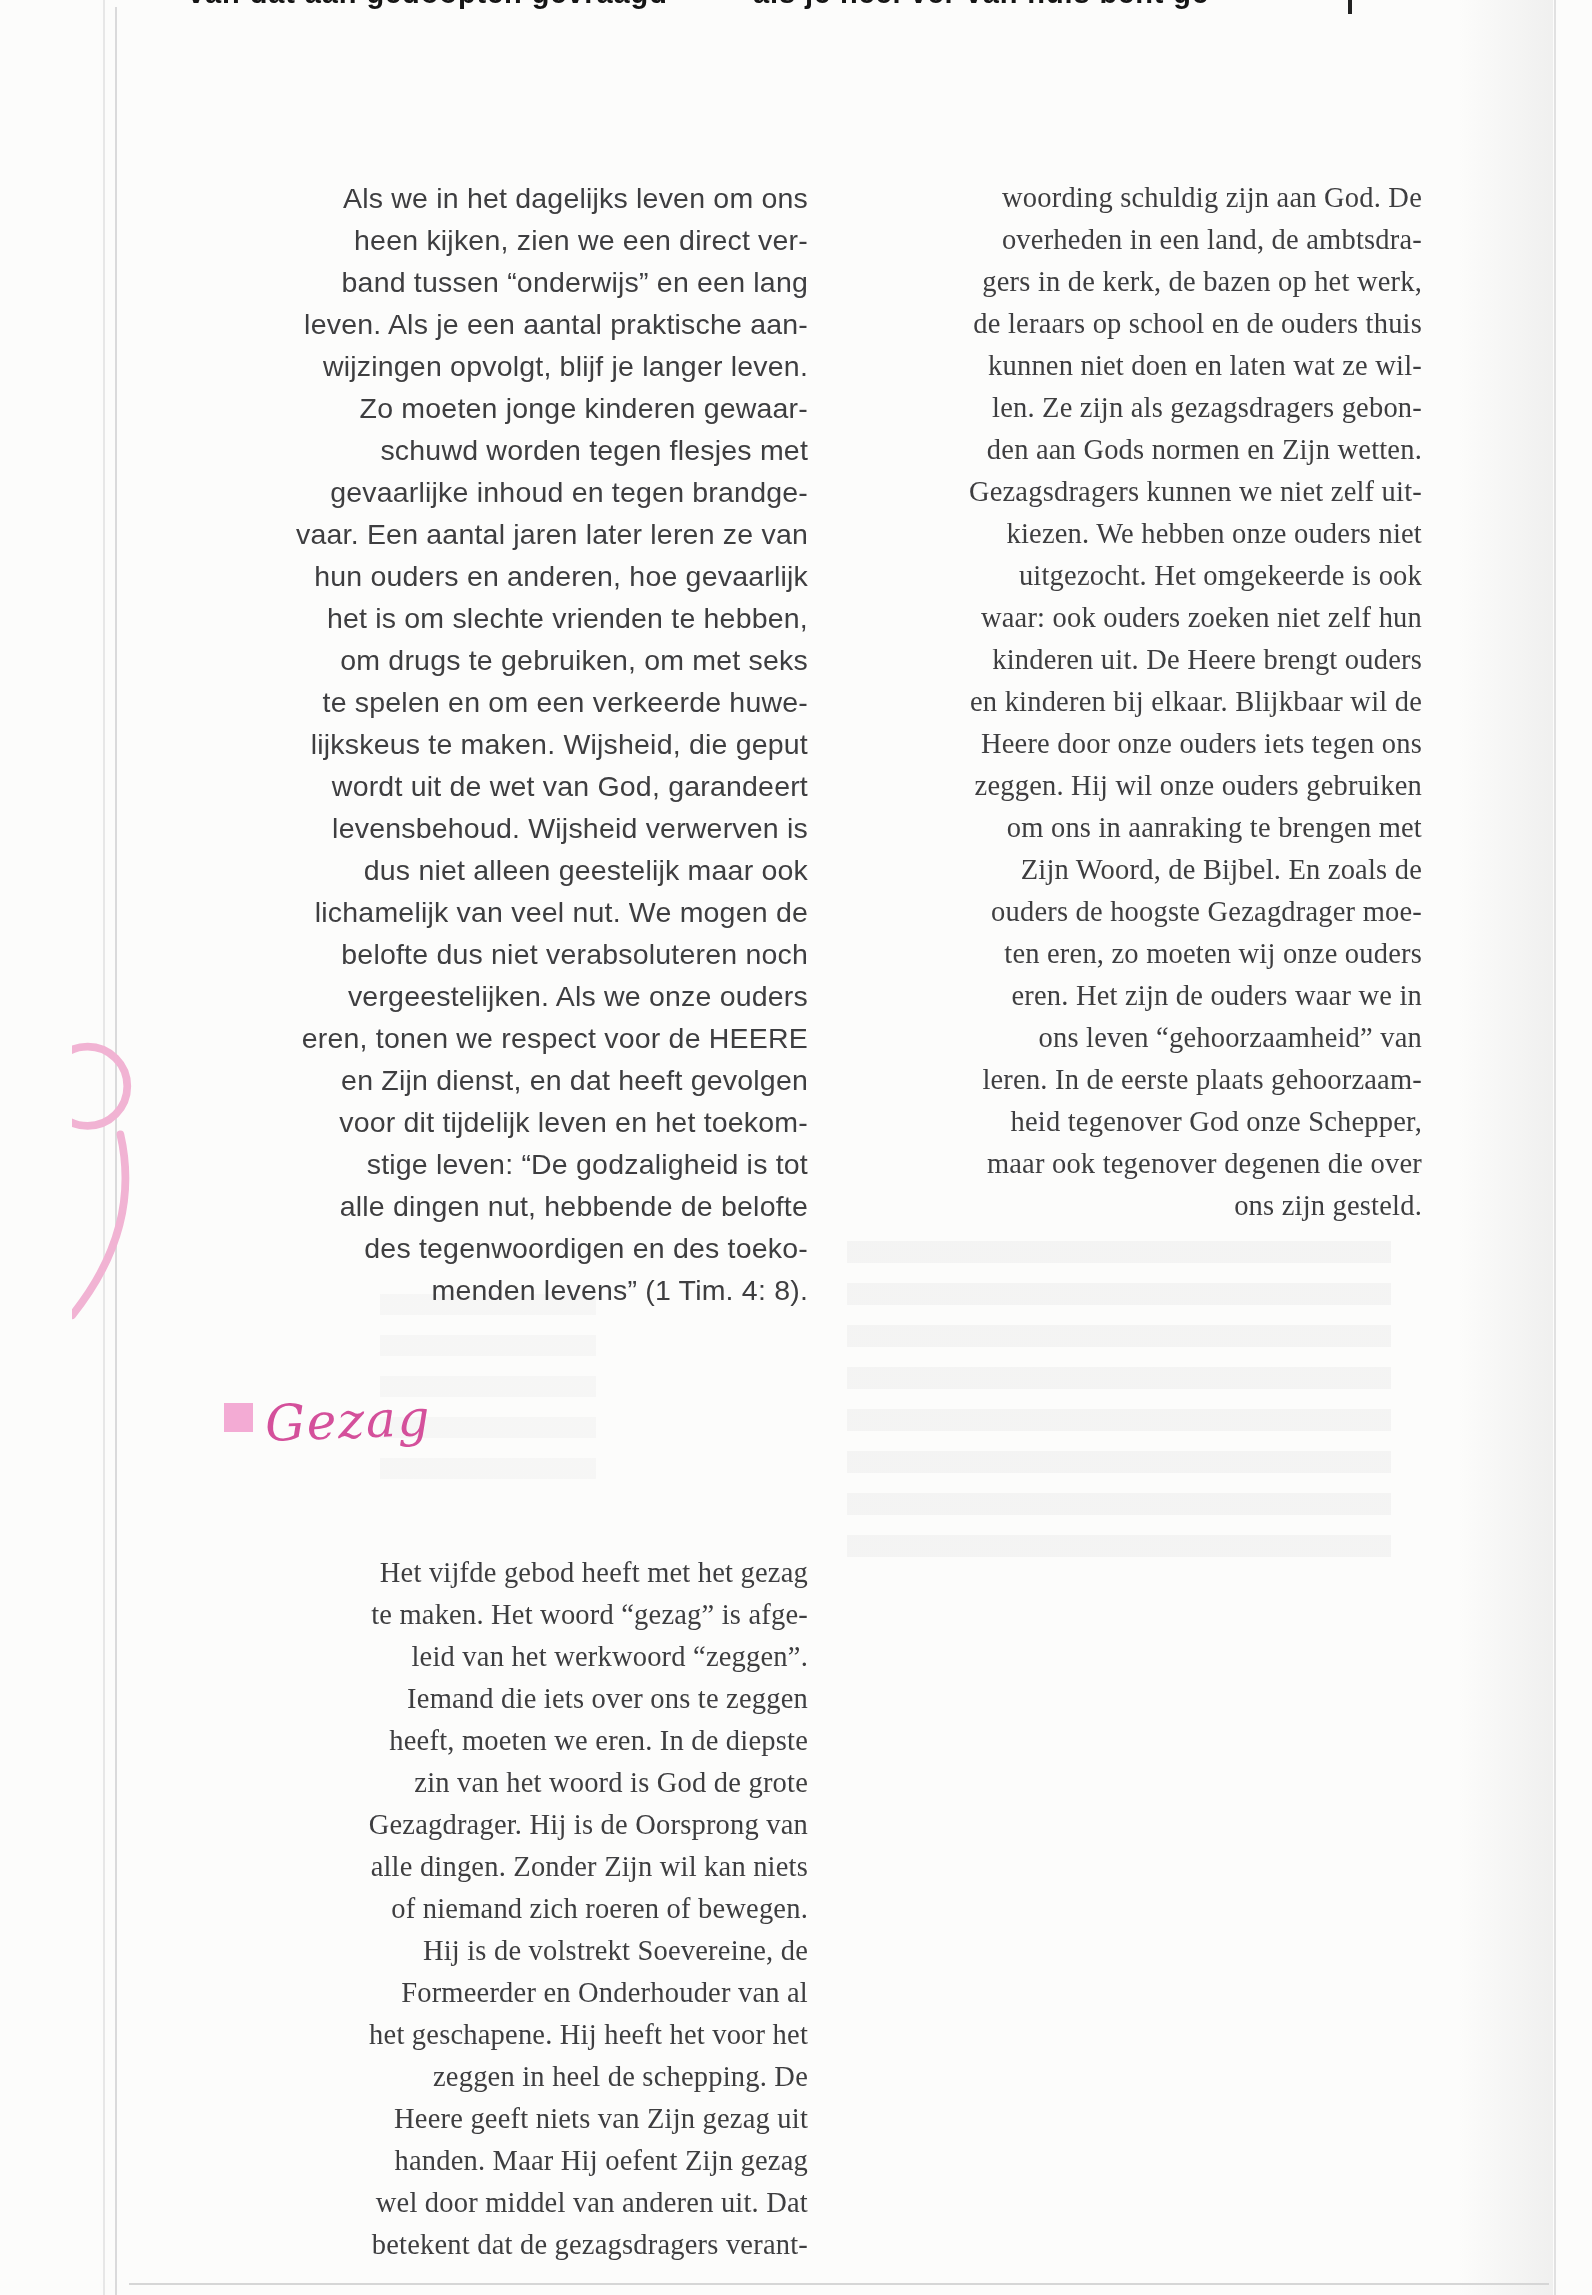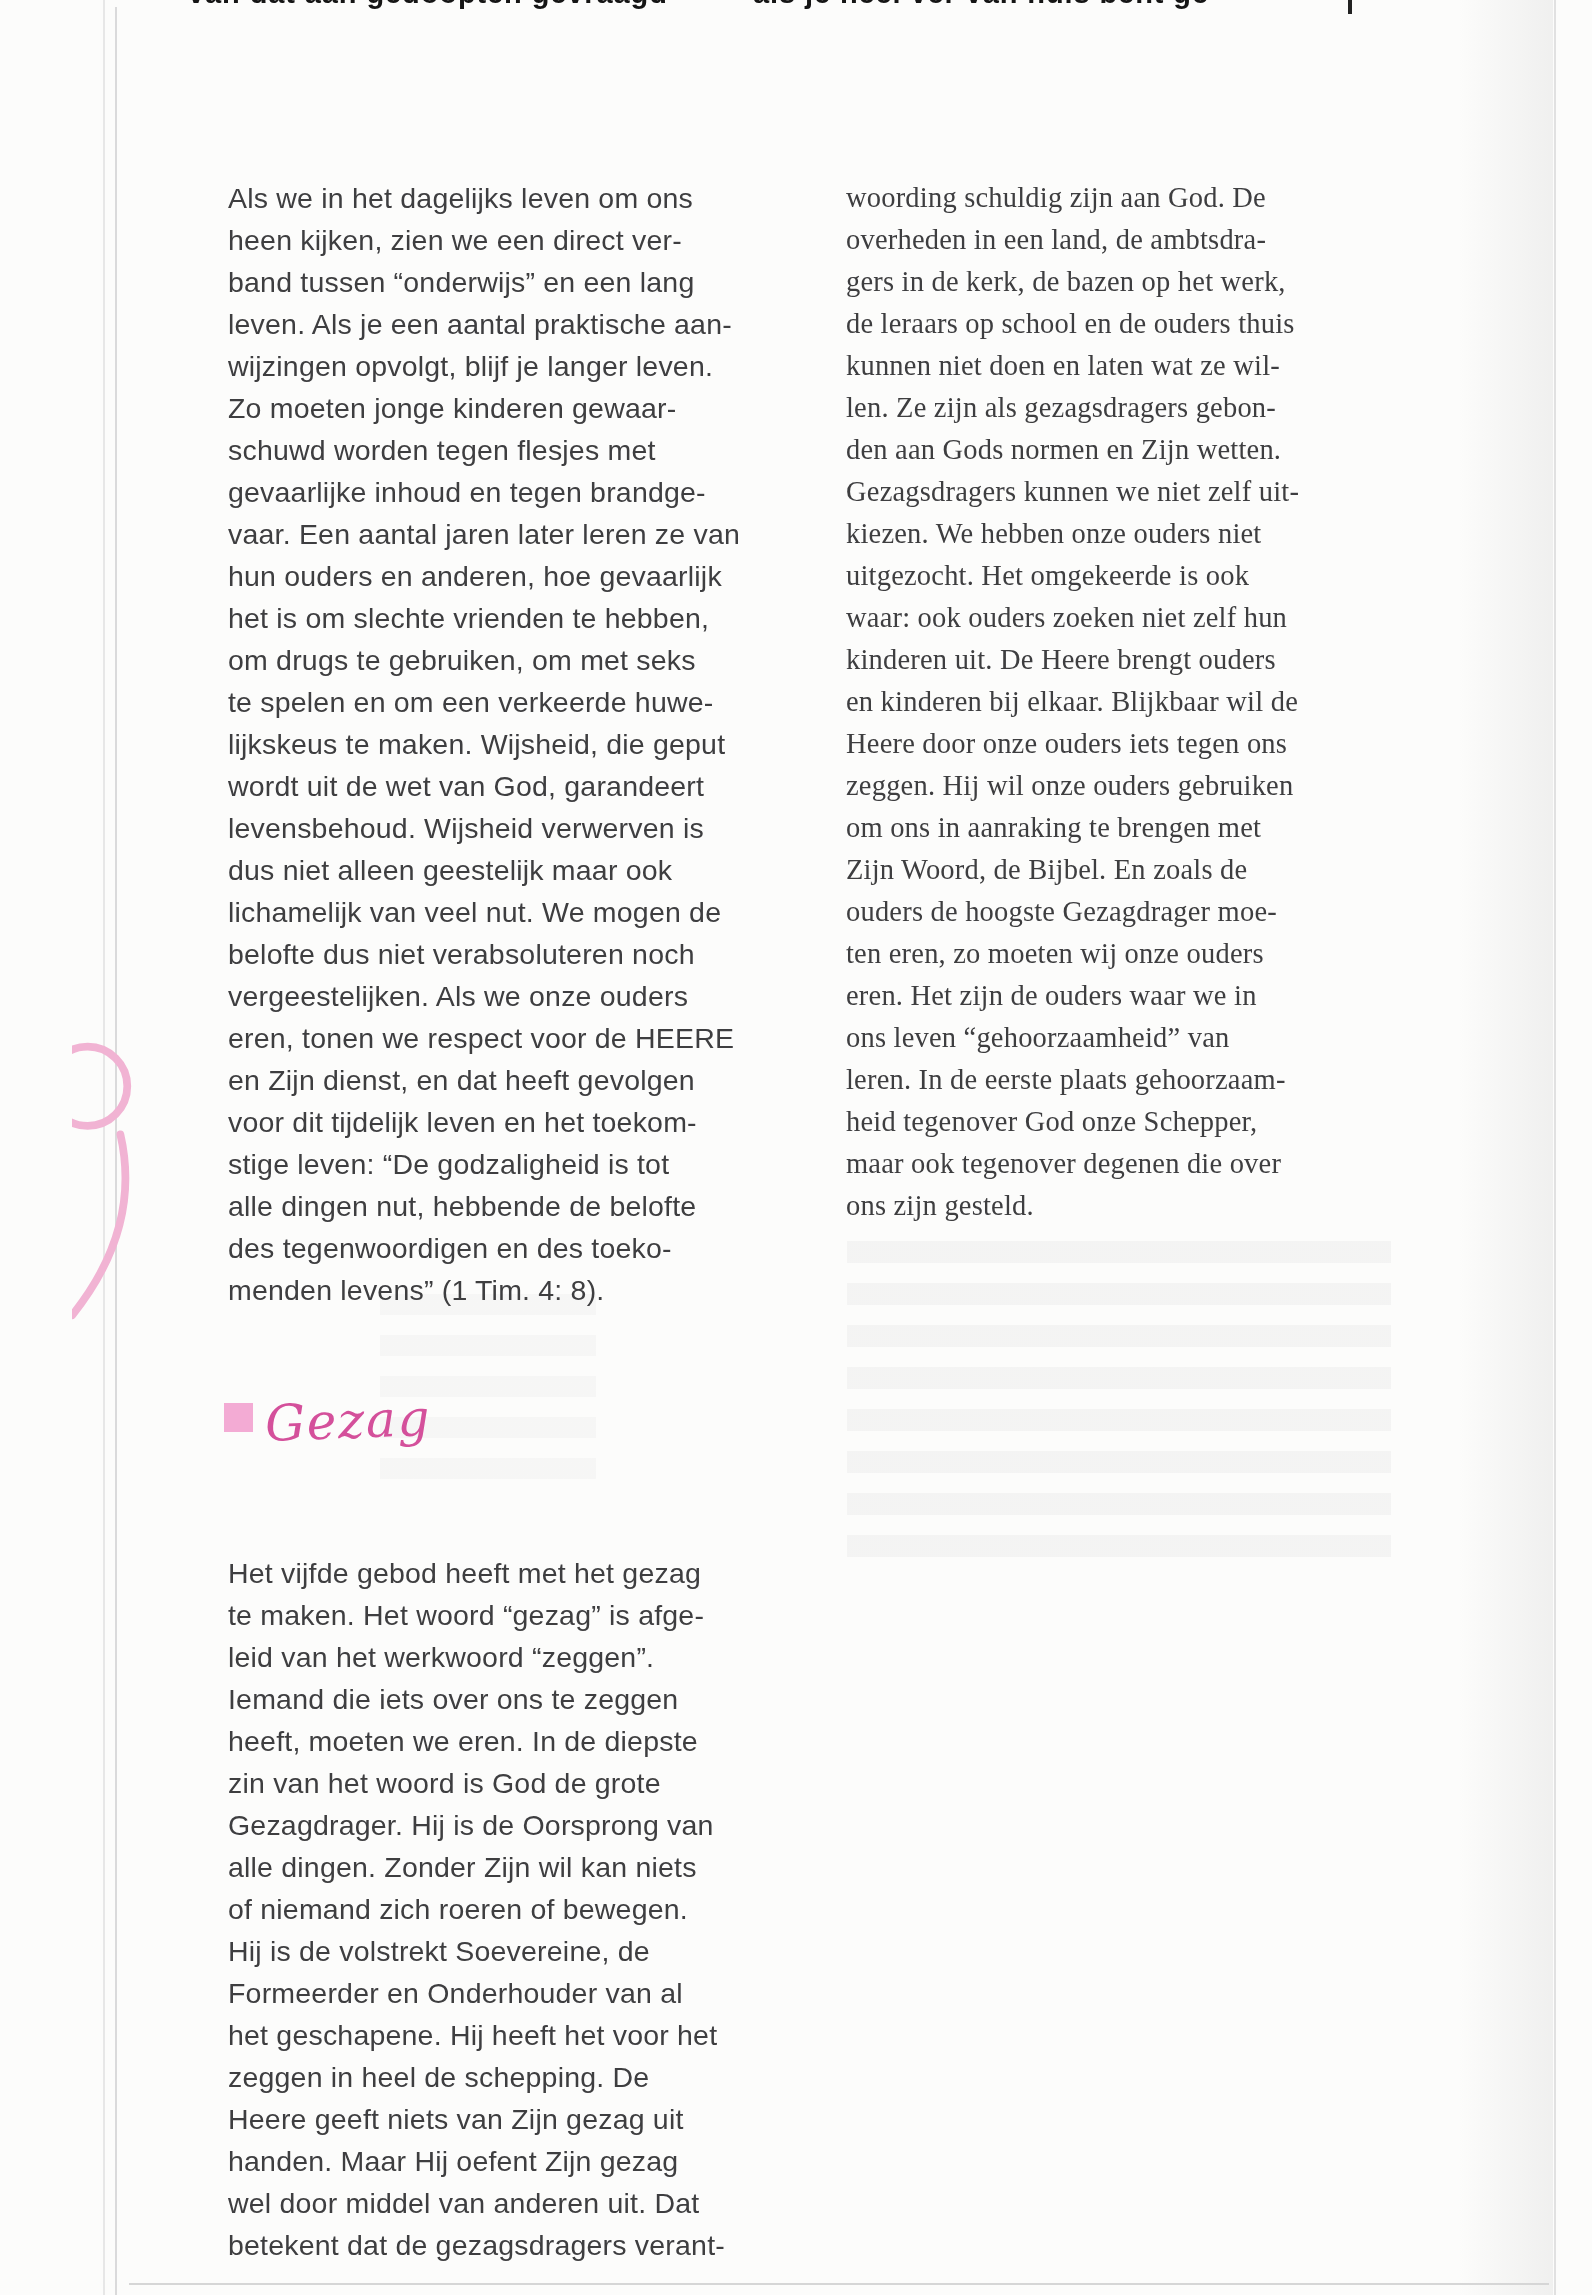"Als we in het dagelijks" .scan { text-align: none -> right }
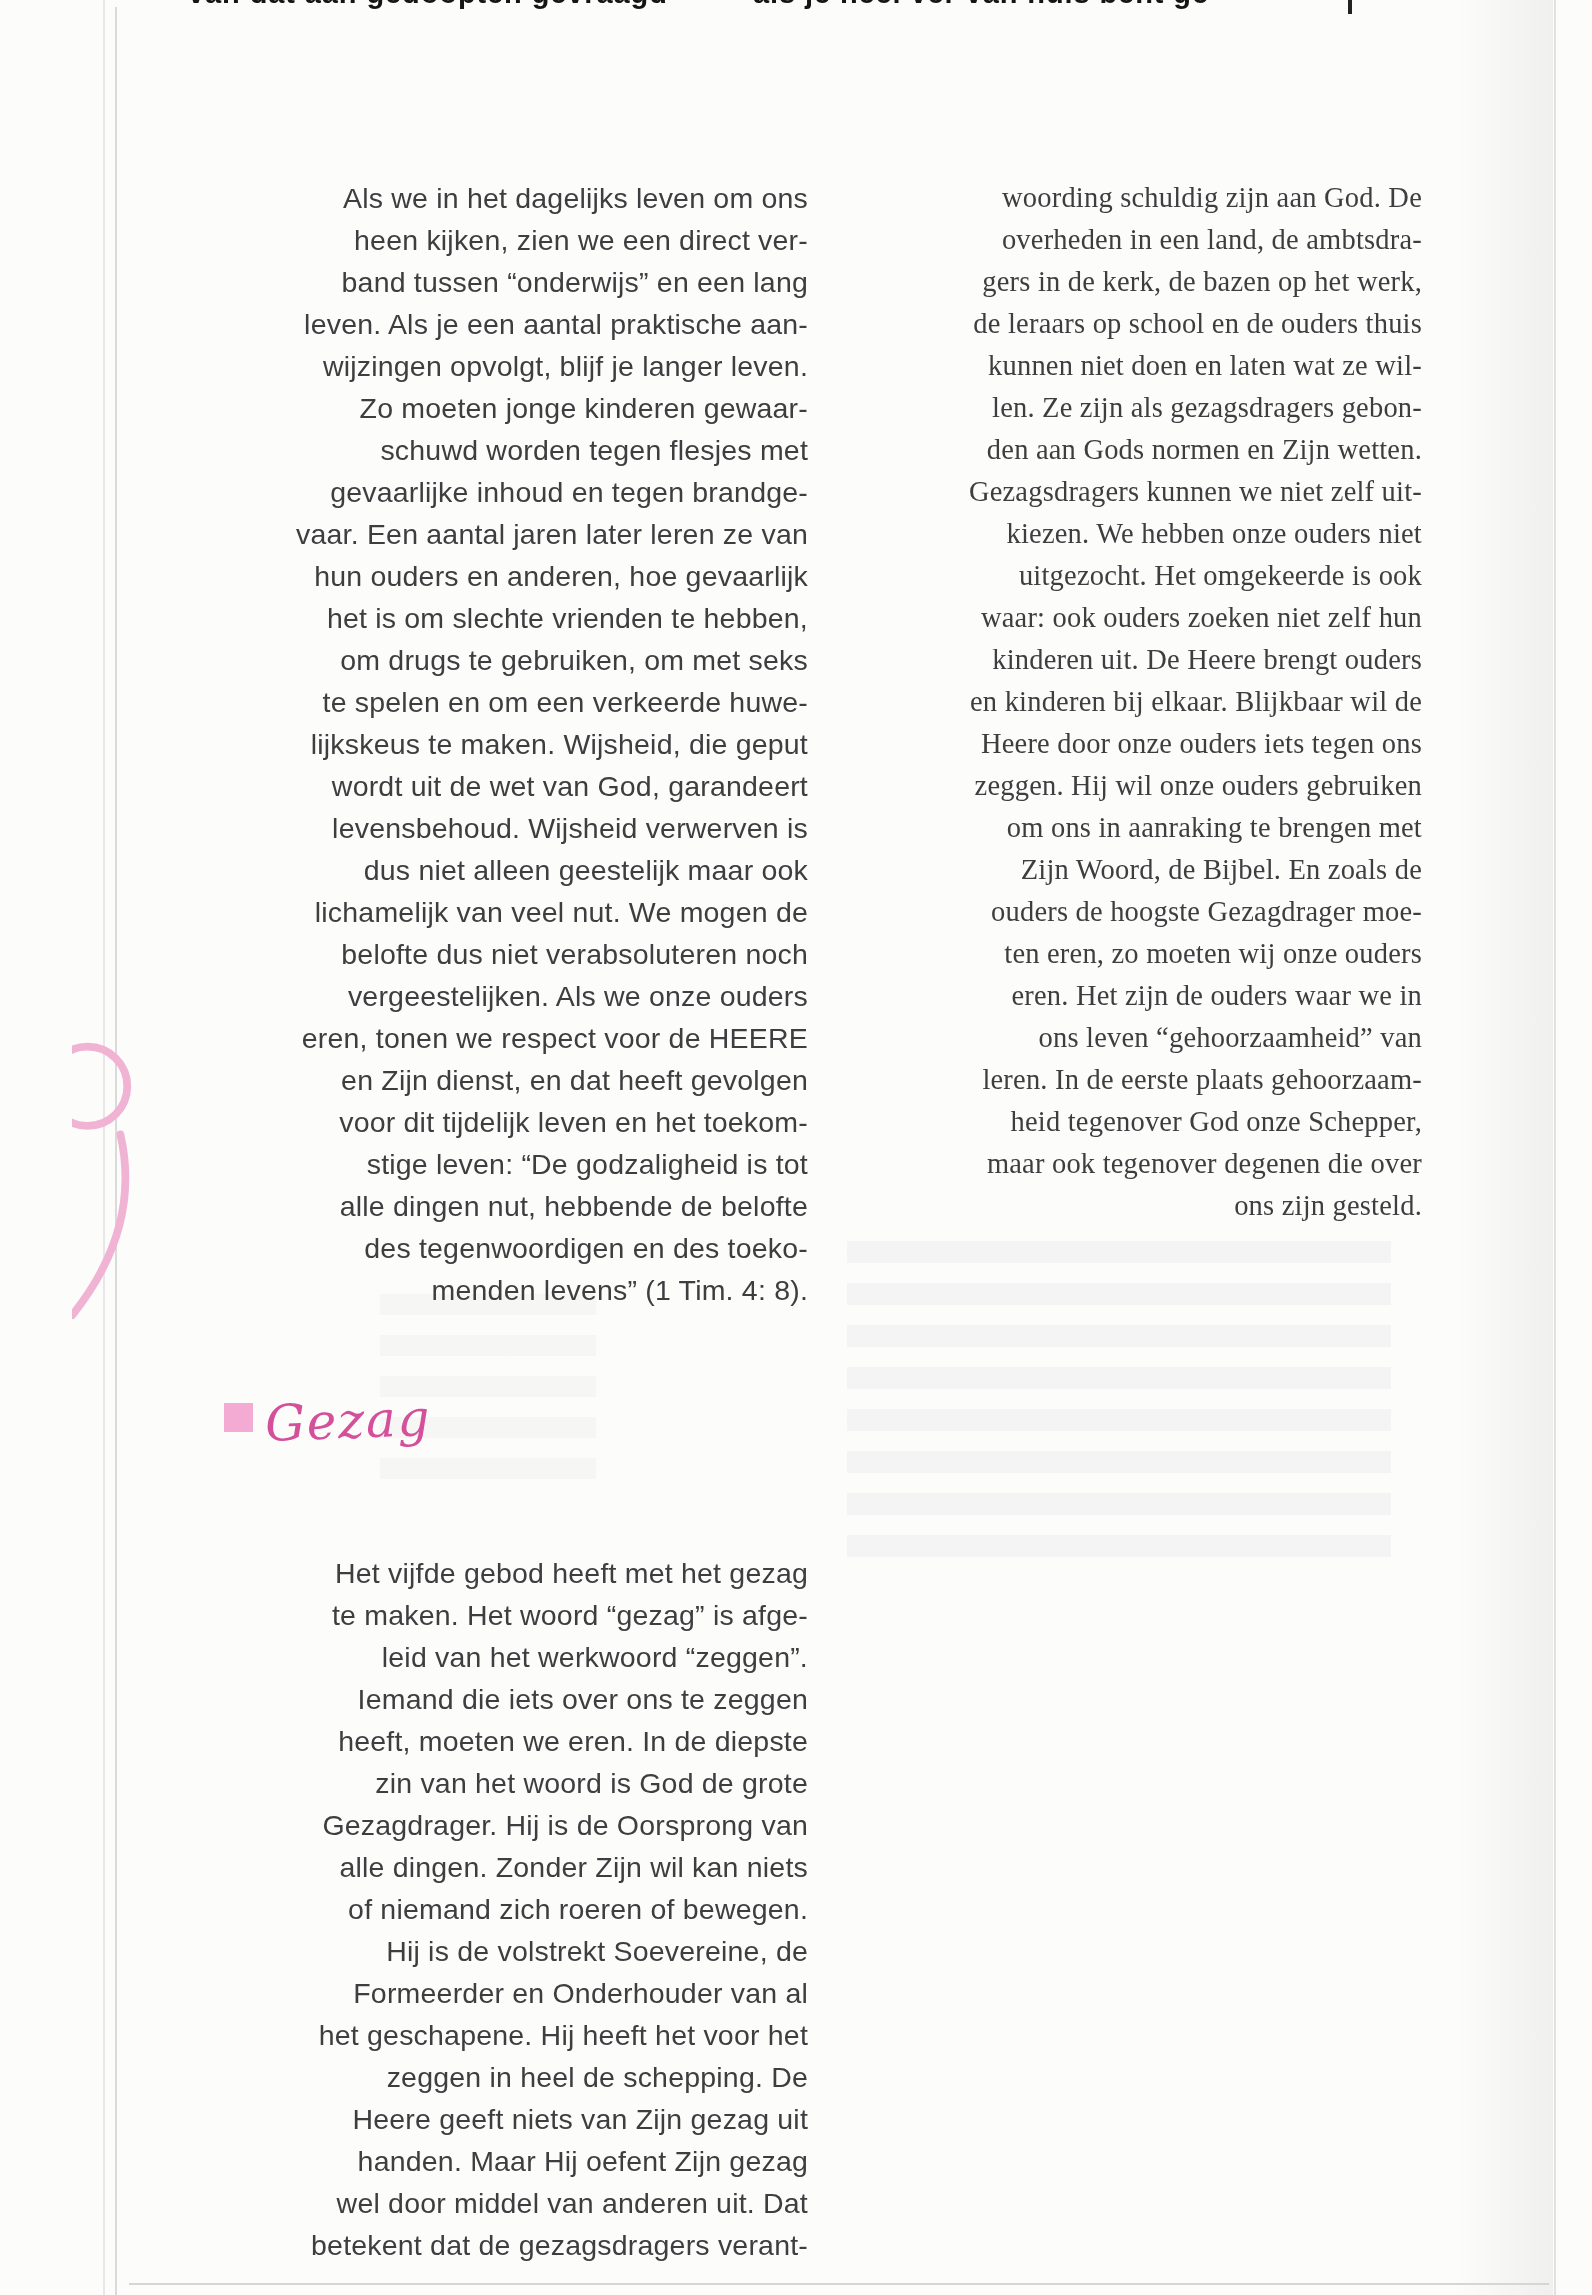"Het vijfde gebod heeft met" #para-left-2 { font-family: none -> Liberation Serif, serif }
